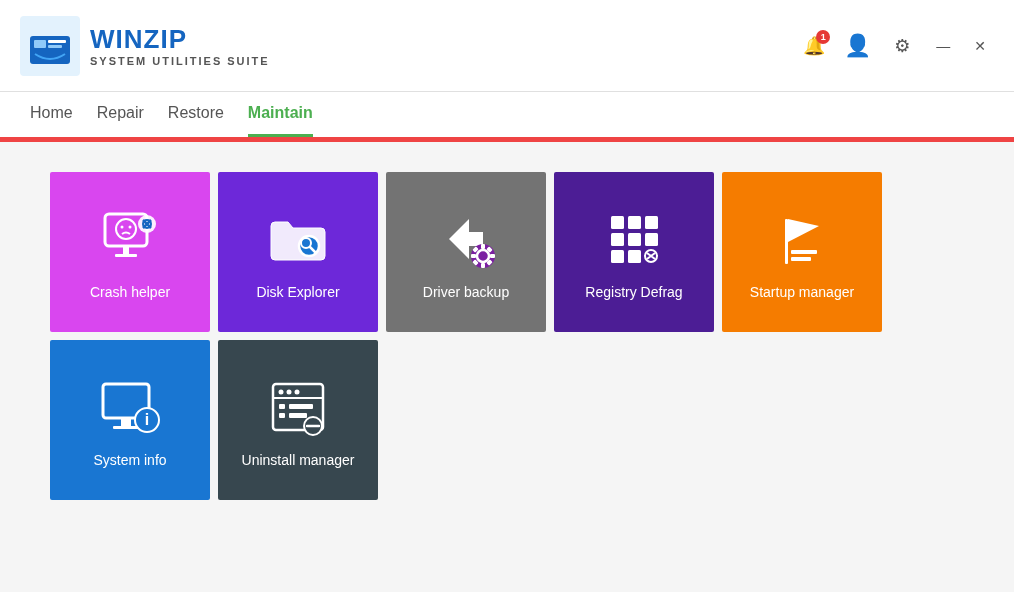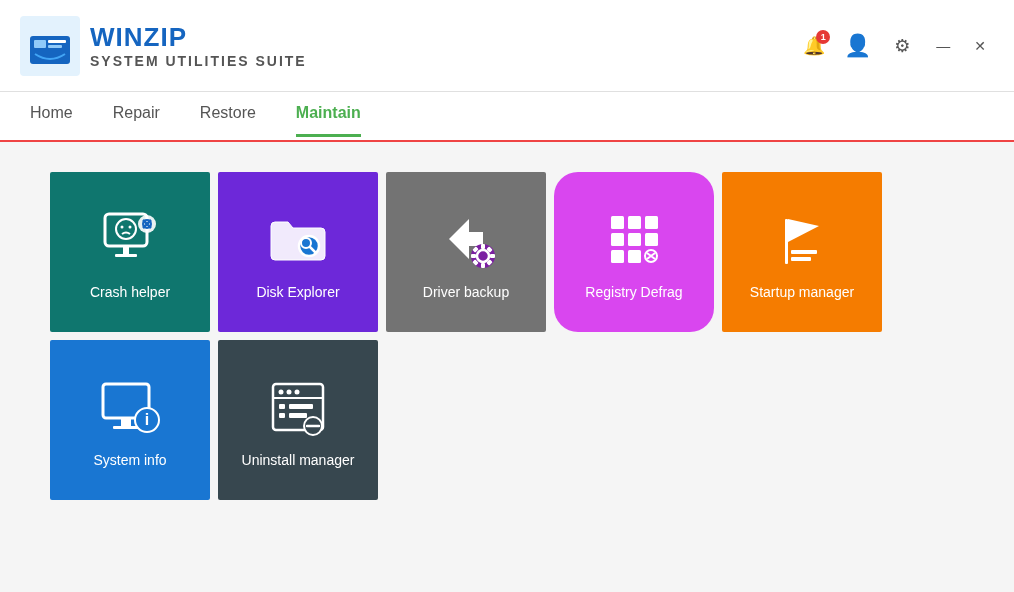"SYSTEM UTILITIES SUITE" .logo-sub { font-size: 14px -> 11px }
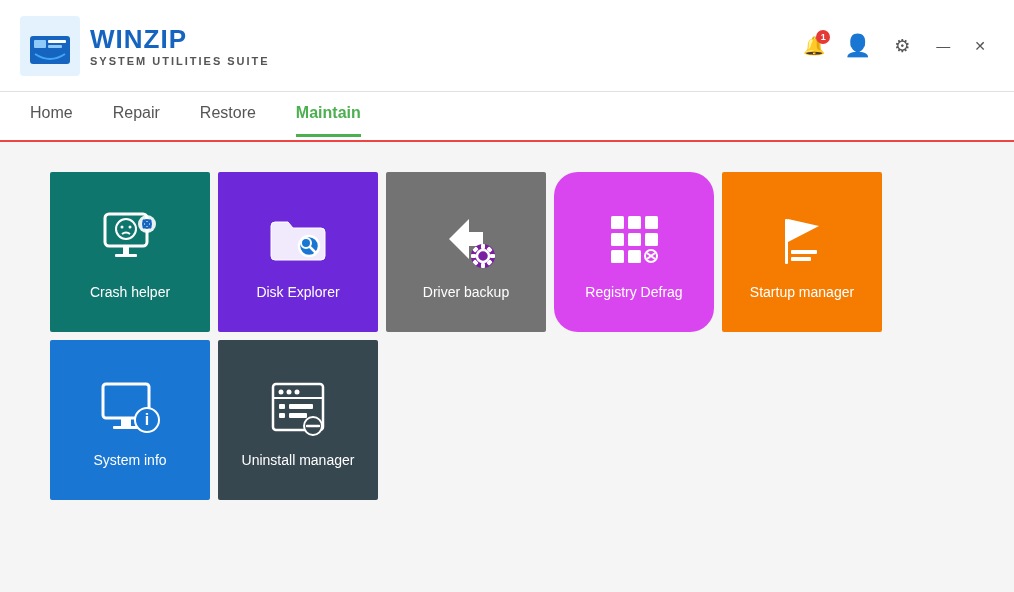"Home" .nav { border-bottom: 2px solid #ef4444 -> 5px solid #ef4444; gap: 40px -> 24px }
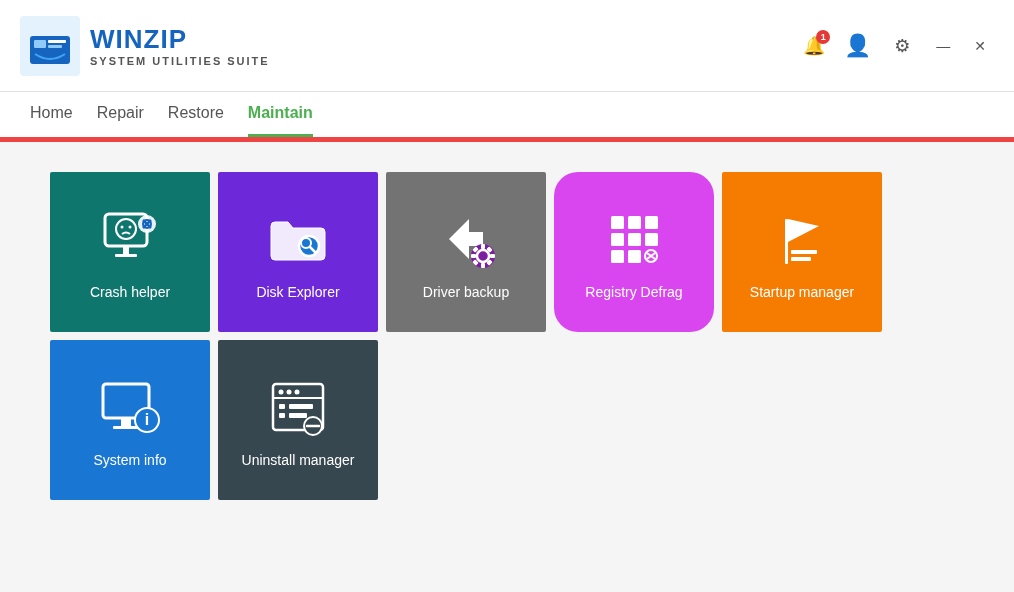"Crash helper" .tile-crash { background: #0f766e -> #d946ef }
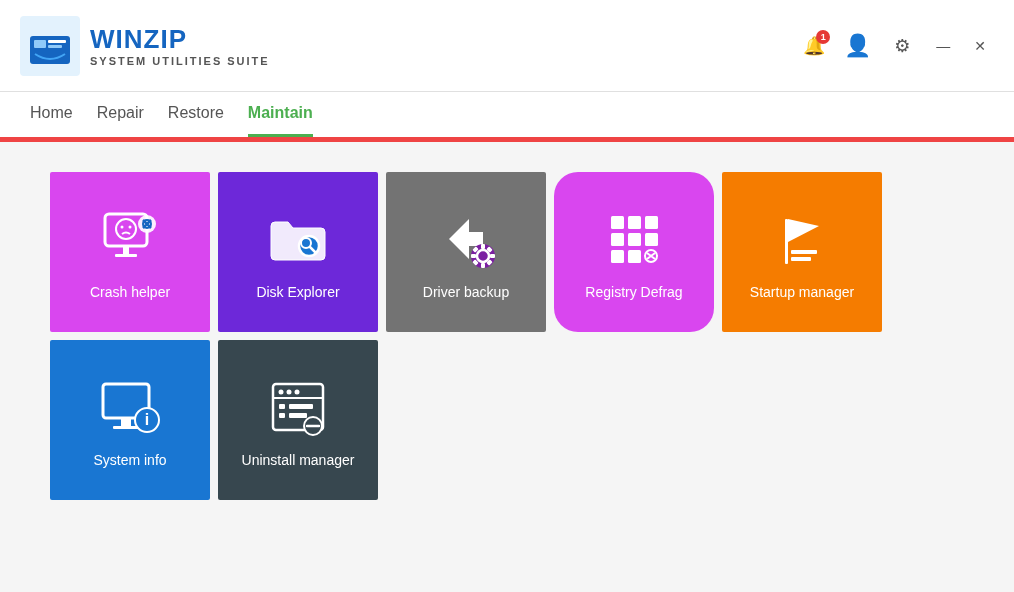"Registry Defrag" .tile-registry { background: #d946ef -> #4c1d95; border-radius: 24px -> none }
